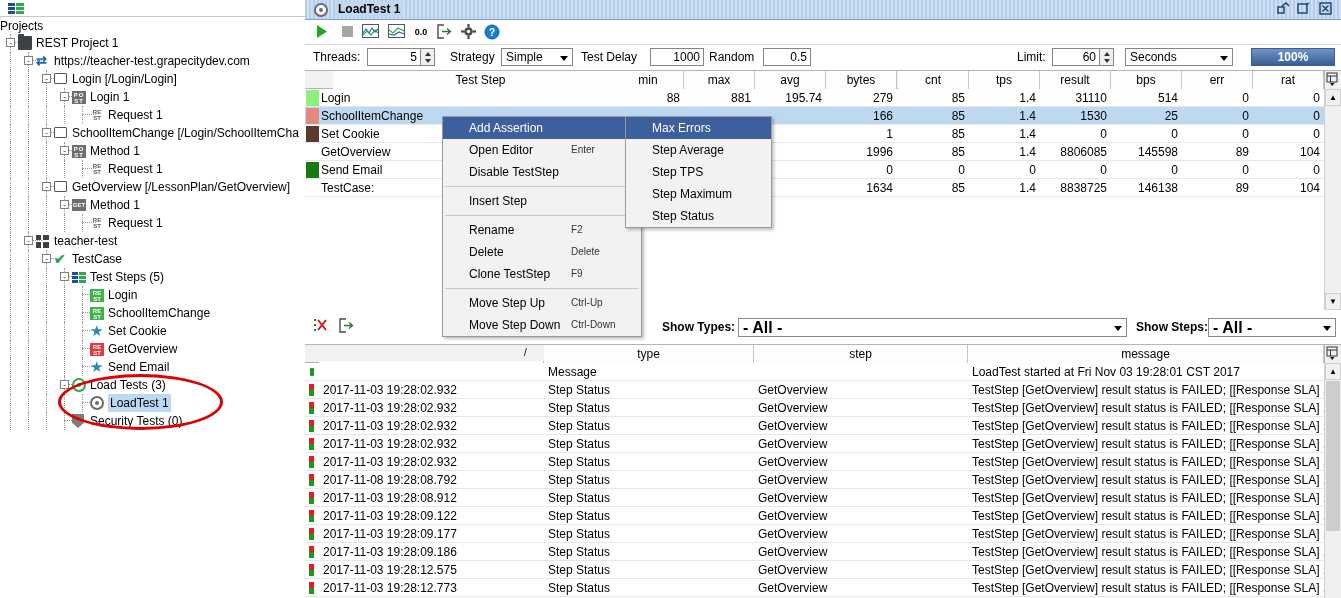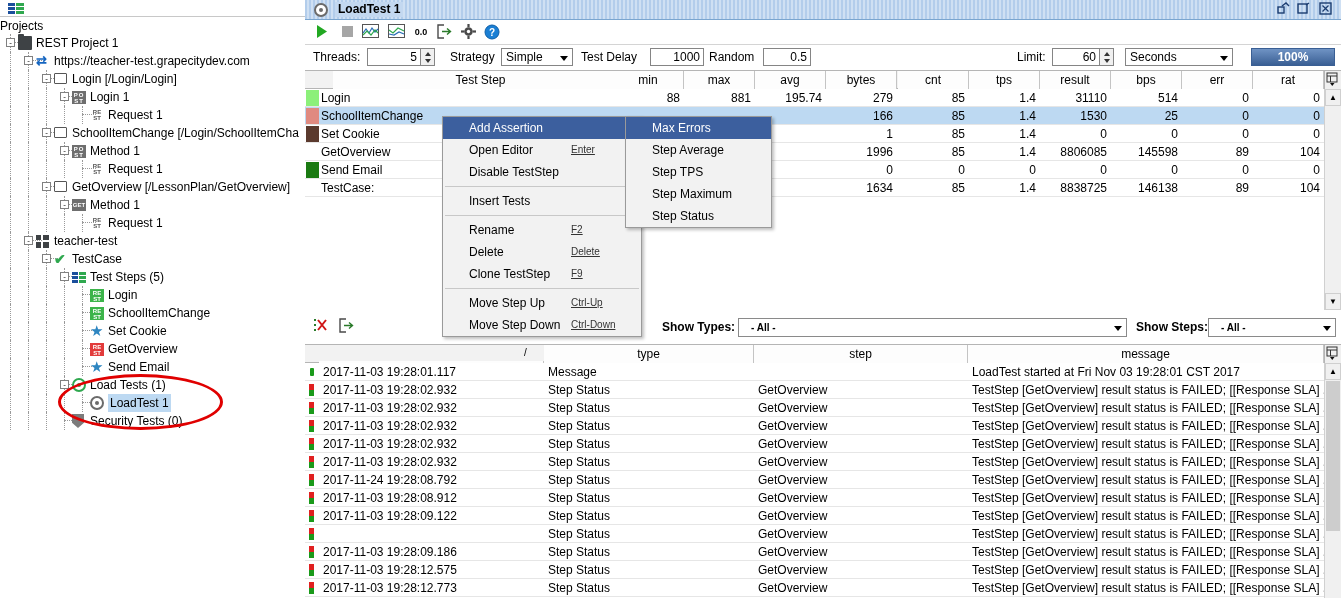"Enter" .mi .msc { text-decoration: underline -> none }
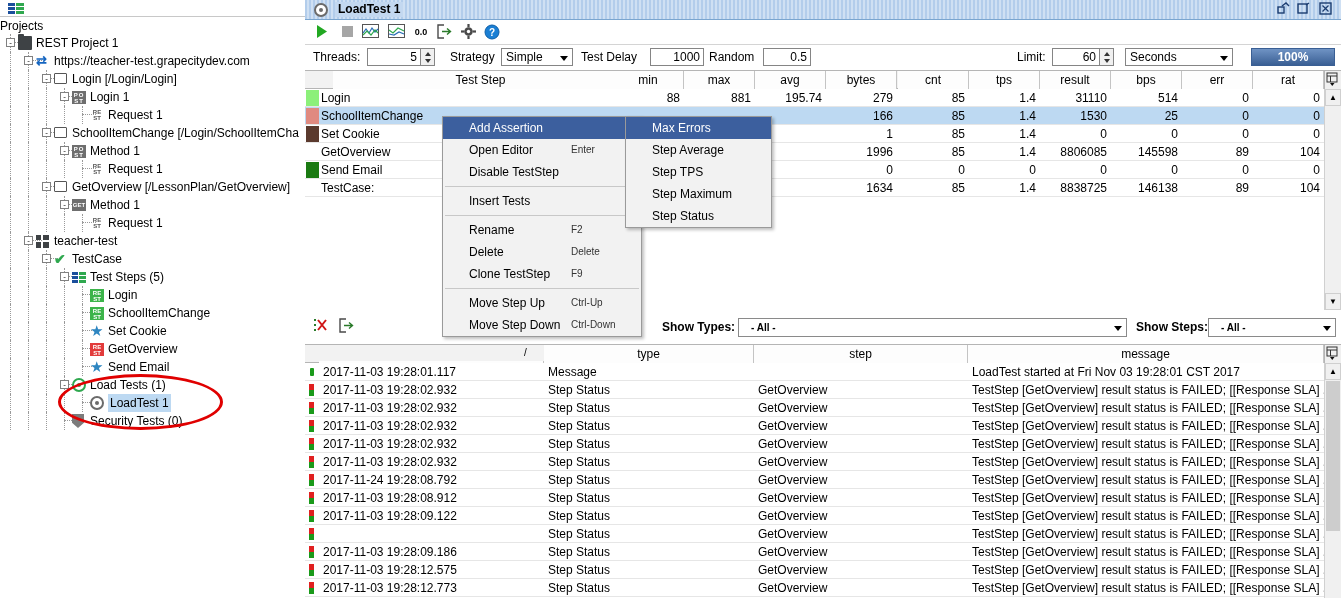"Insert Tests" span.mtxt { text: Tests -> Step }
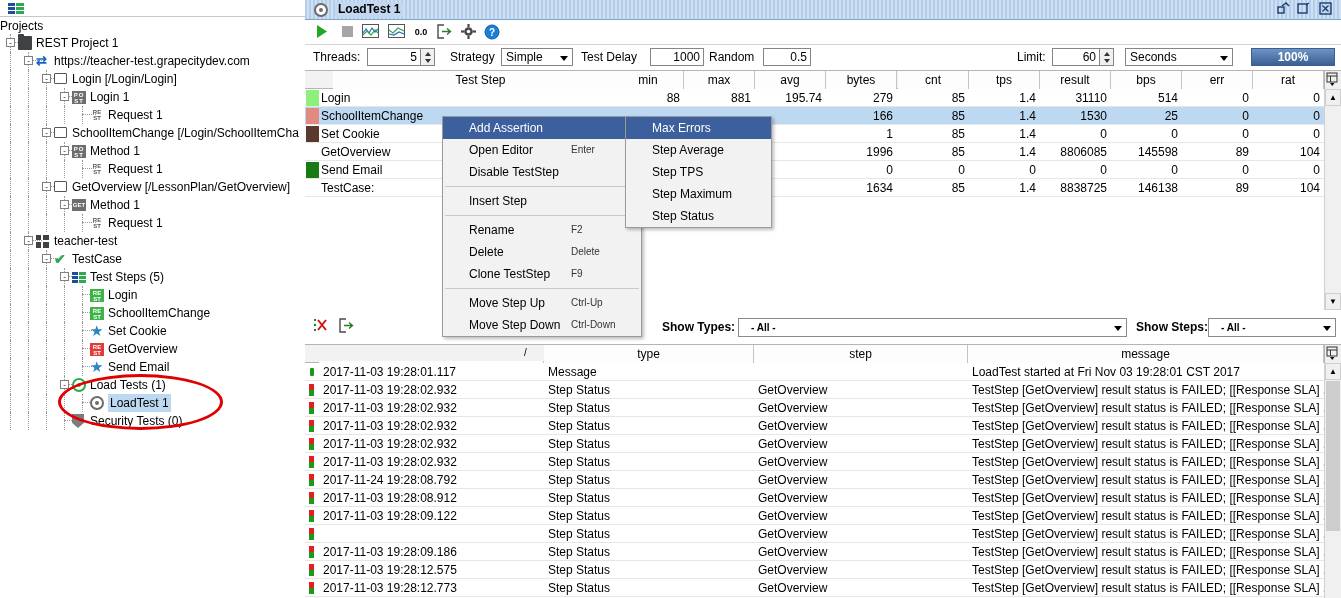"- All -" .fcombo { font-size: 10px -> 16px; padding-left: 12px -> 4px }
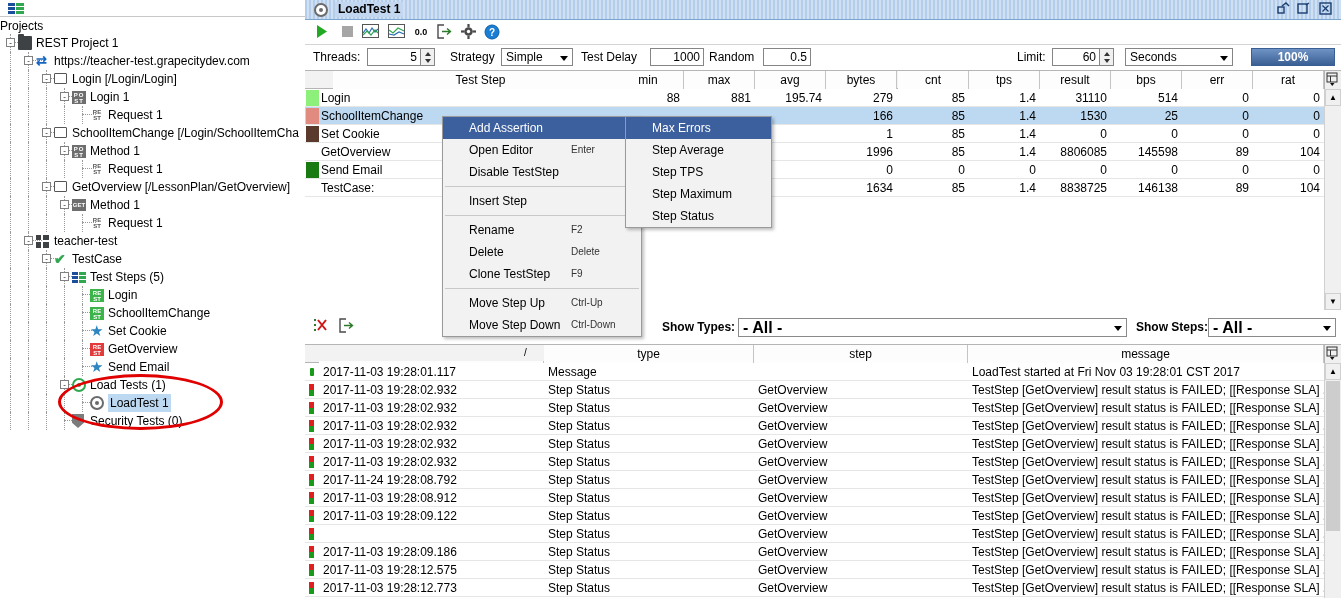"2017-11-03 19:28:01.117" span.lcell { html: <span>2017-11-03 19:28:01.117</span> -> none }
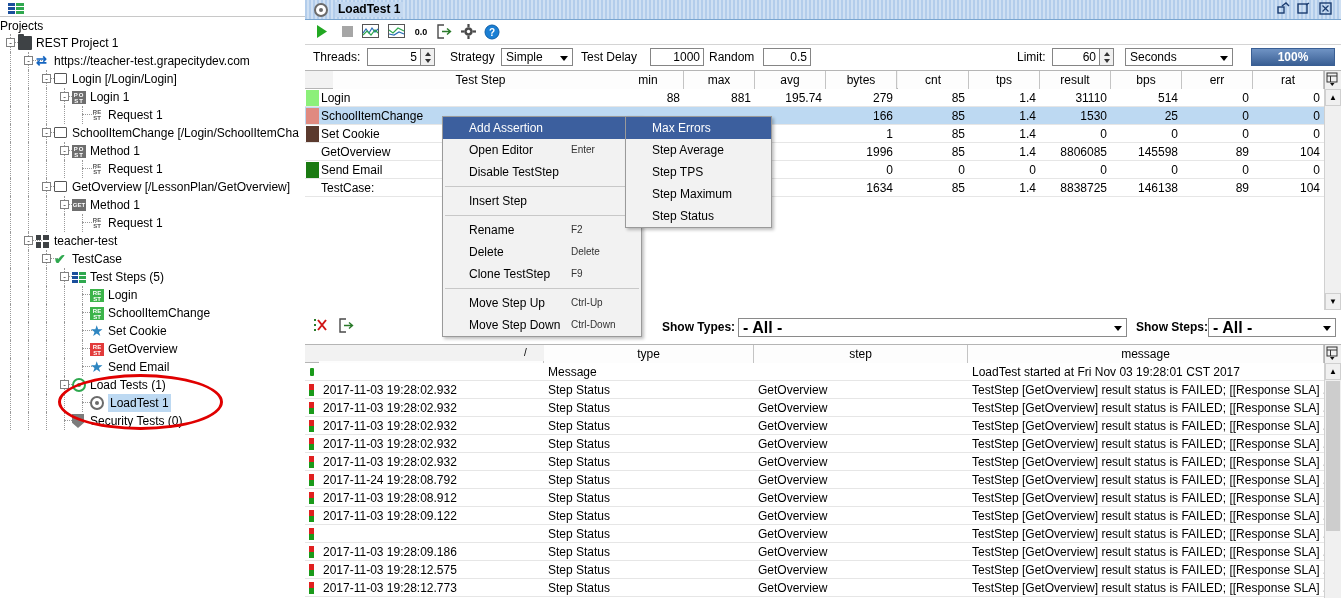"Load Tests (1)" span.lbl { text: 1 -> 3 }
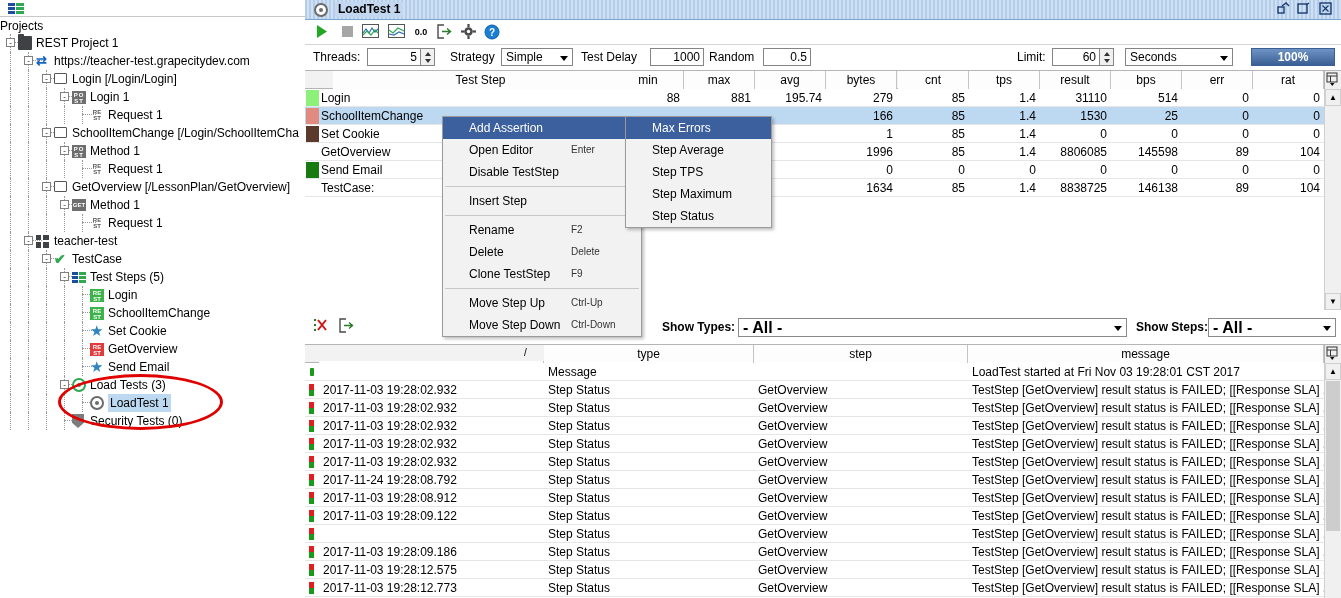"2017-11-24 19:28:08.792" span.lcell { text: 2017-11-24 -> 2017-11-08 }
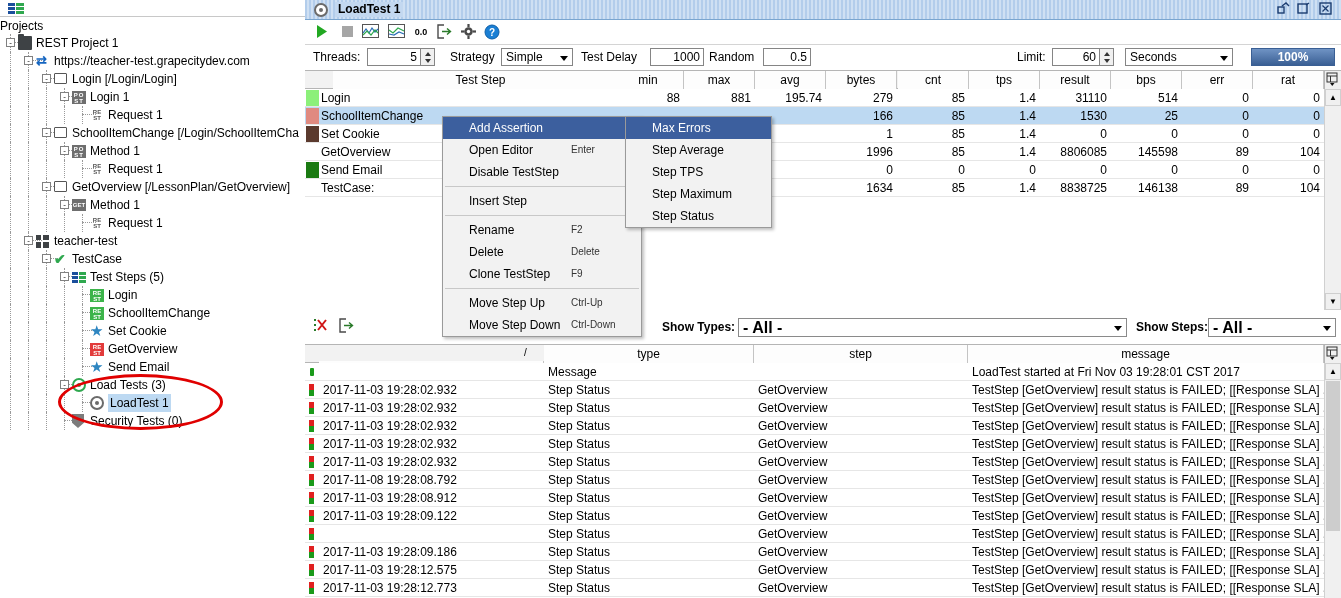"2017-11-03 19:28:09.177" span.lcell { html: none -> <span>2017-11-03 19:28:09.177</span> }
